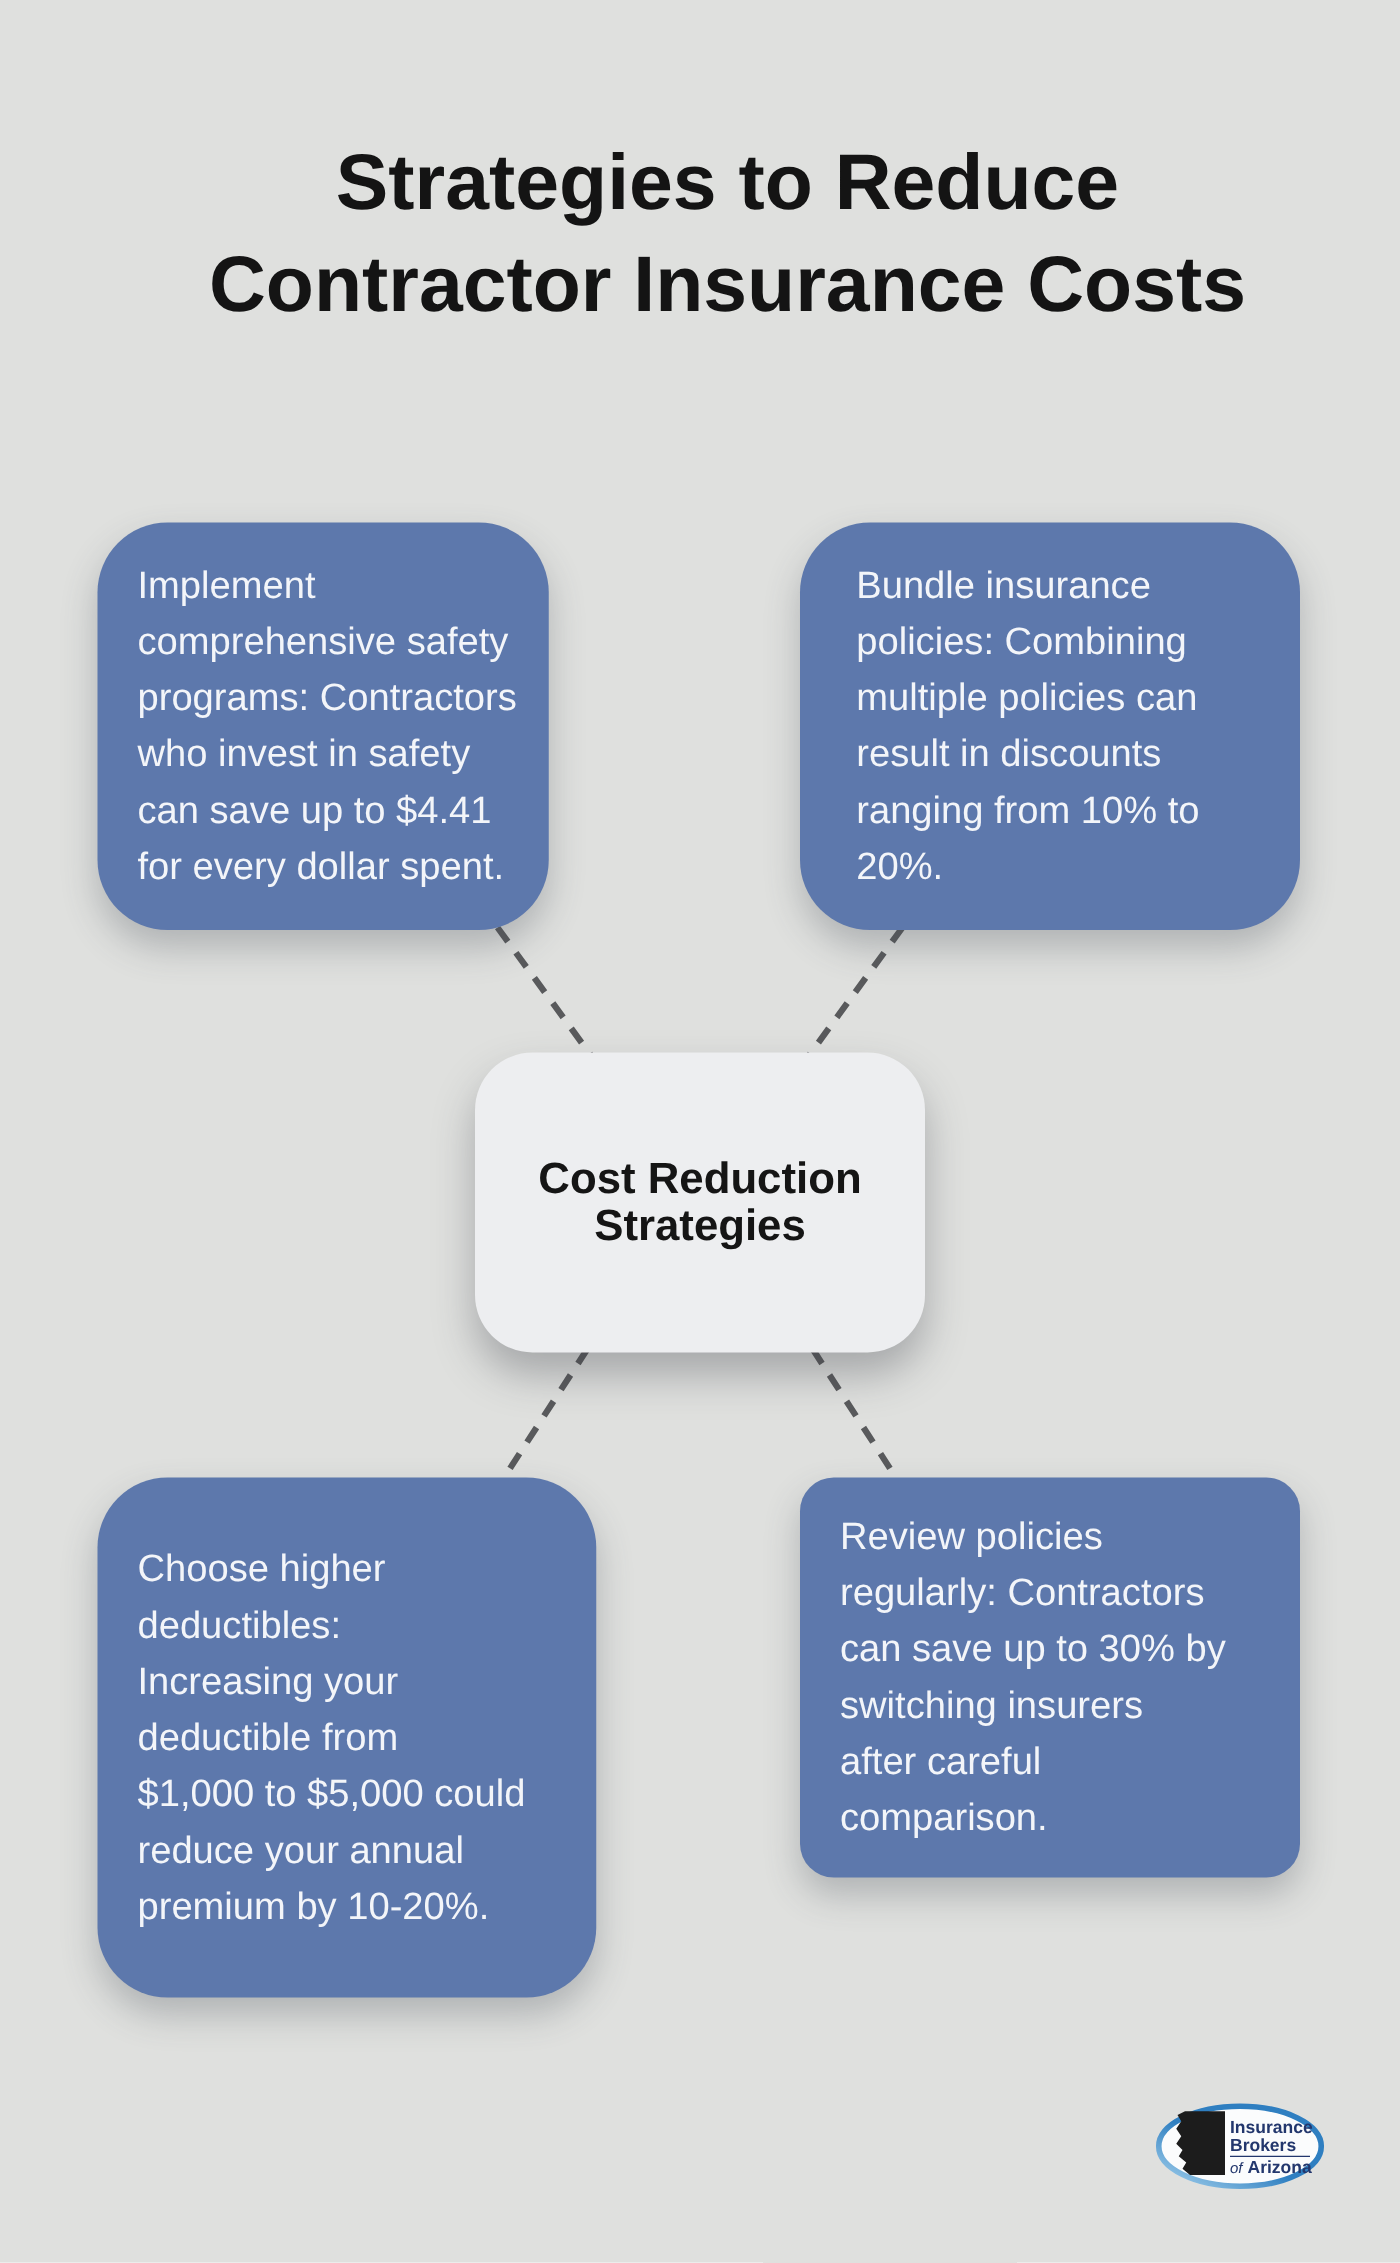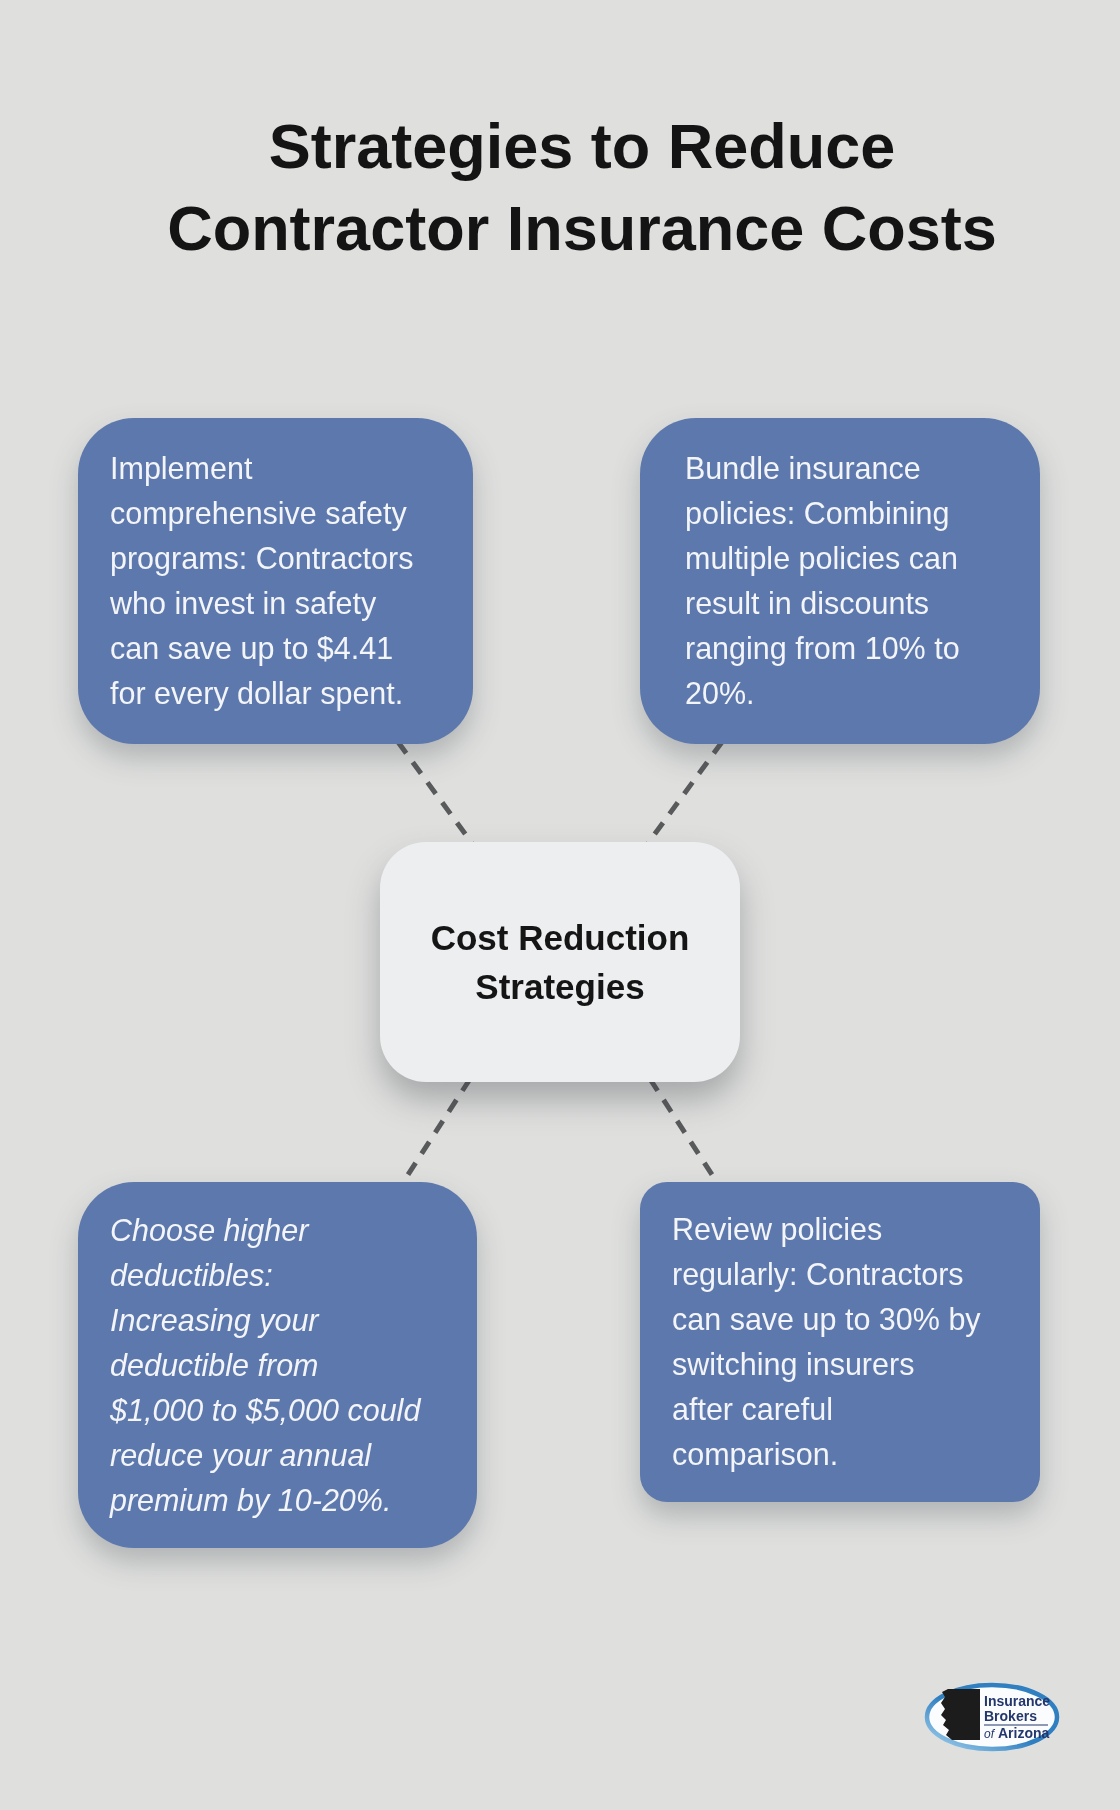"Implement" .card-top-left { width: 395px -> 361px }
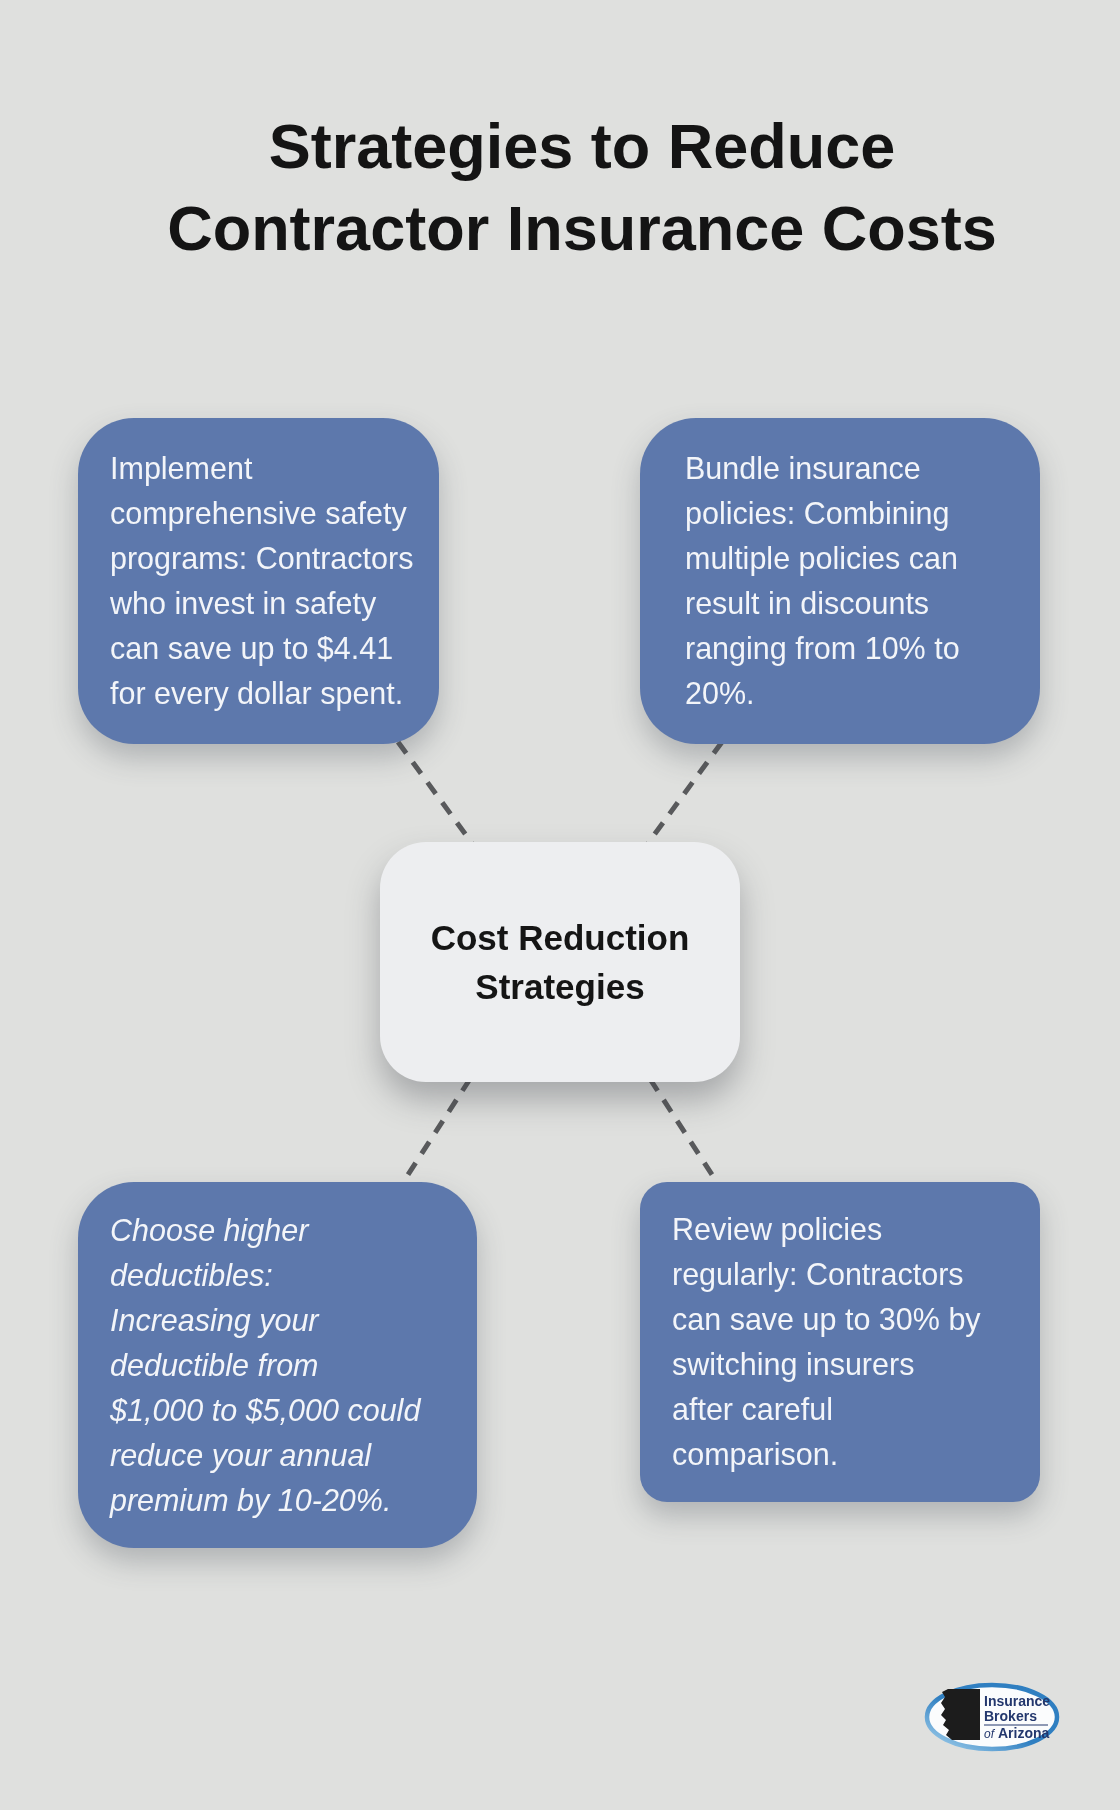"Cost Reduction" .center-node-label { line-height: 49px -> 38px }
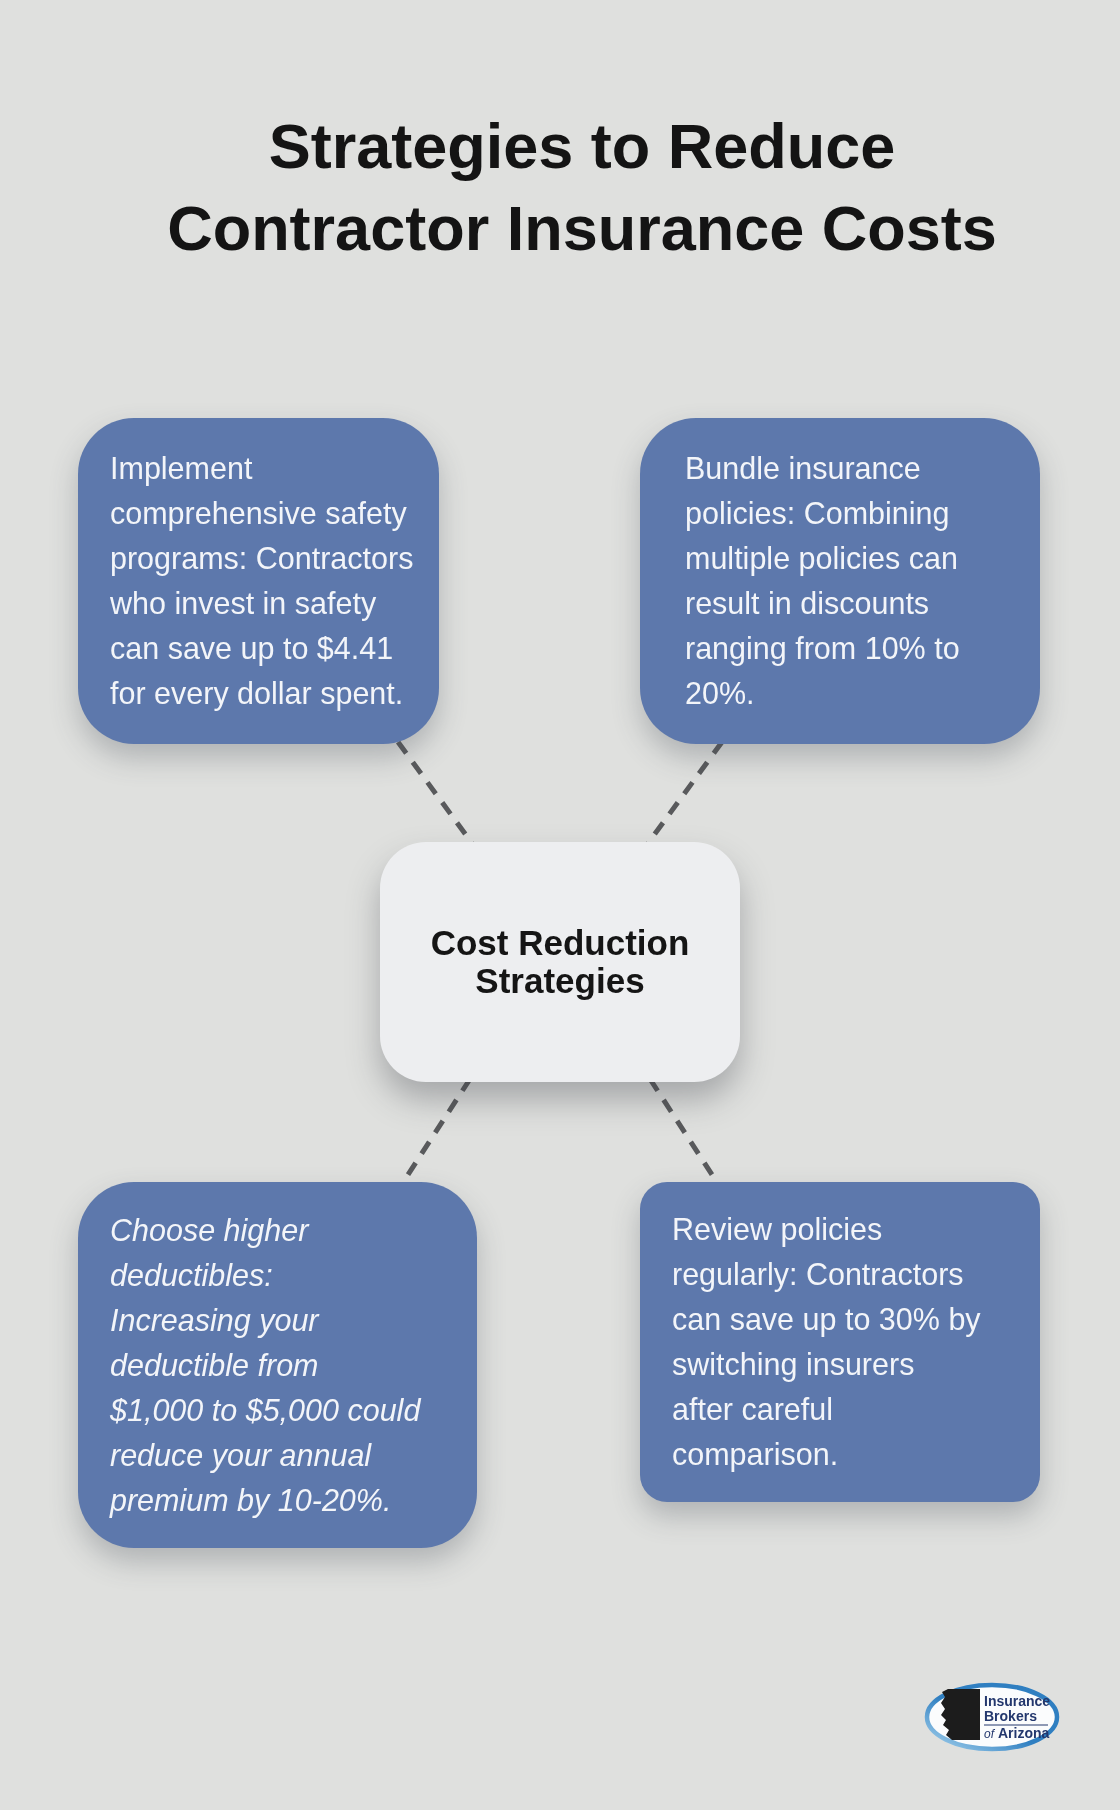"Choose higher" .card-bottom-left { font-style: italic -> none; height: 366px -> 416px }
